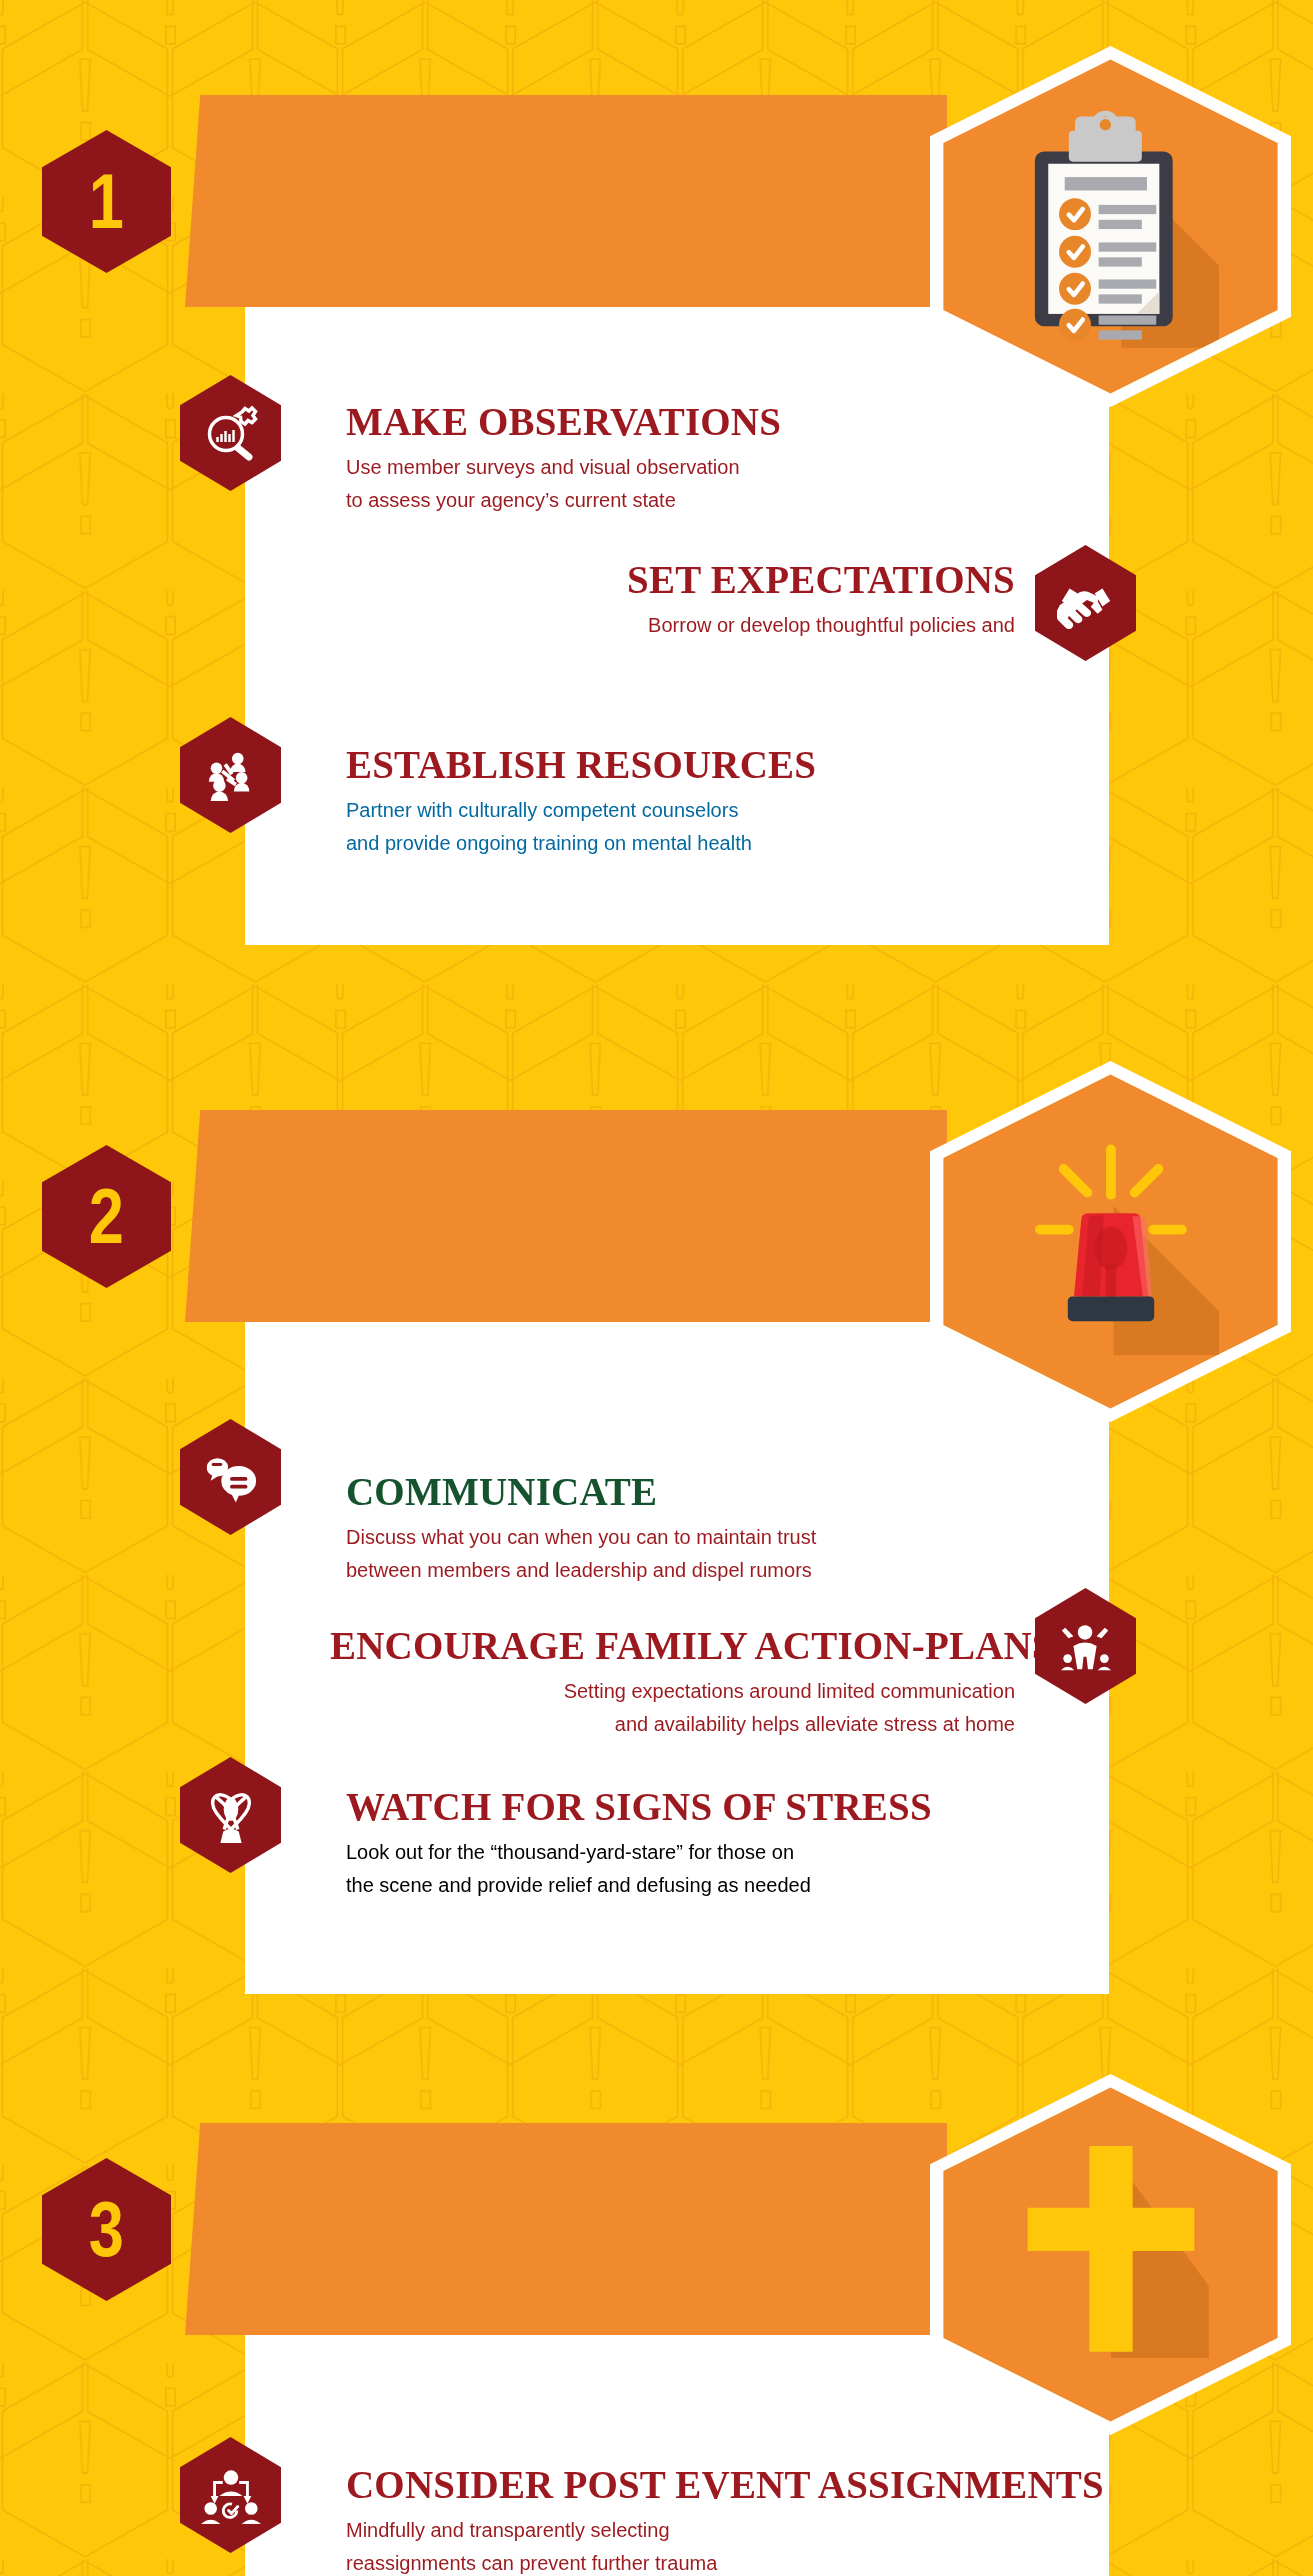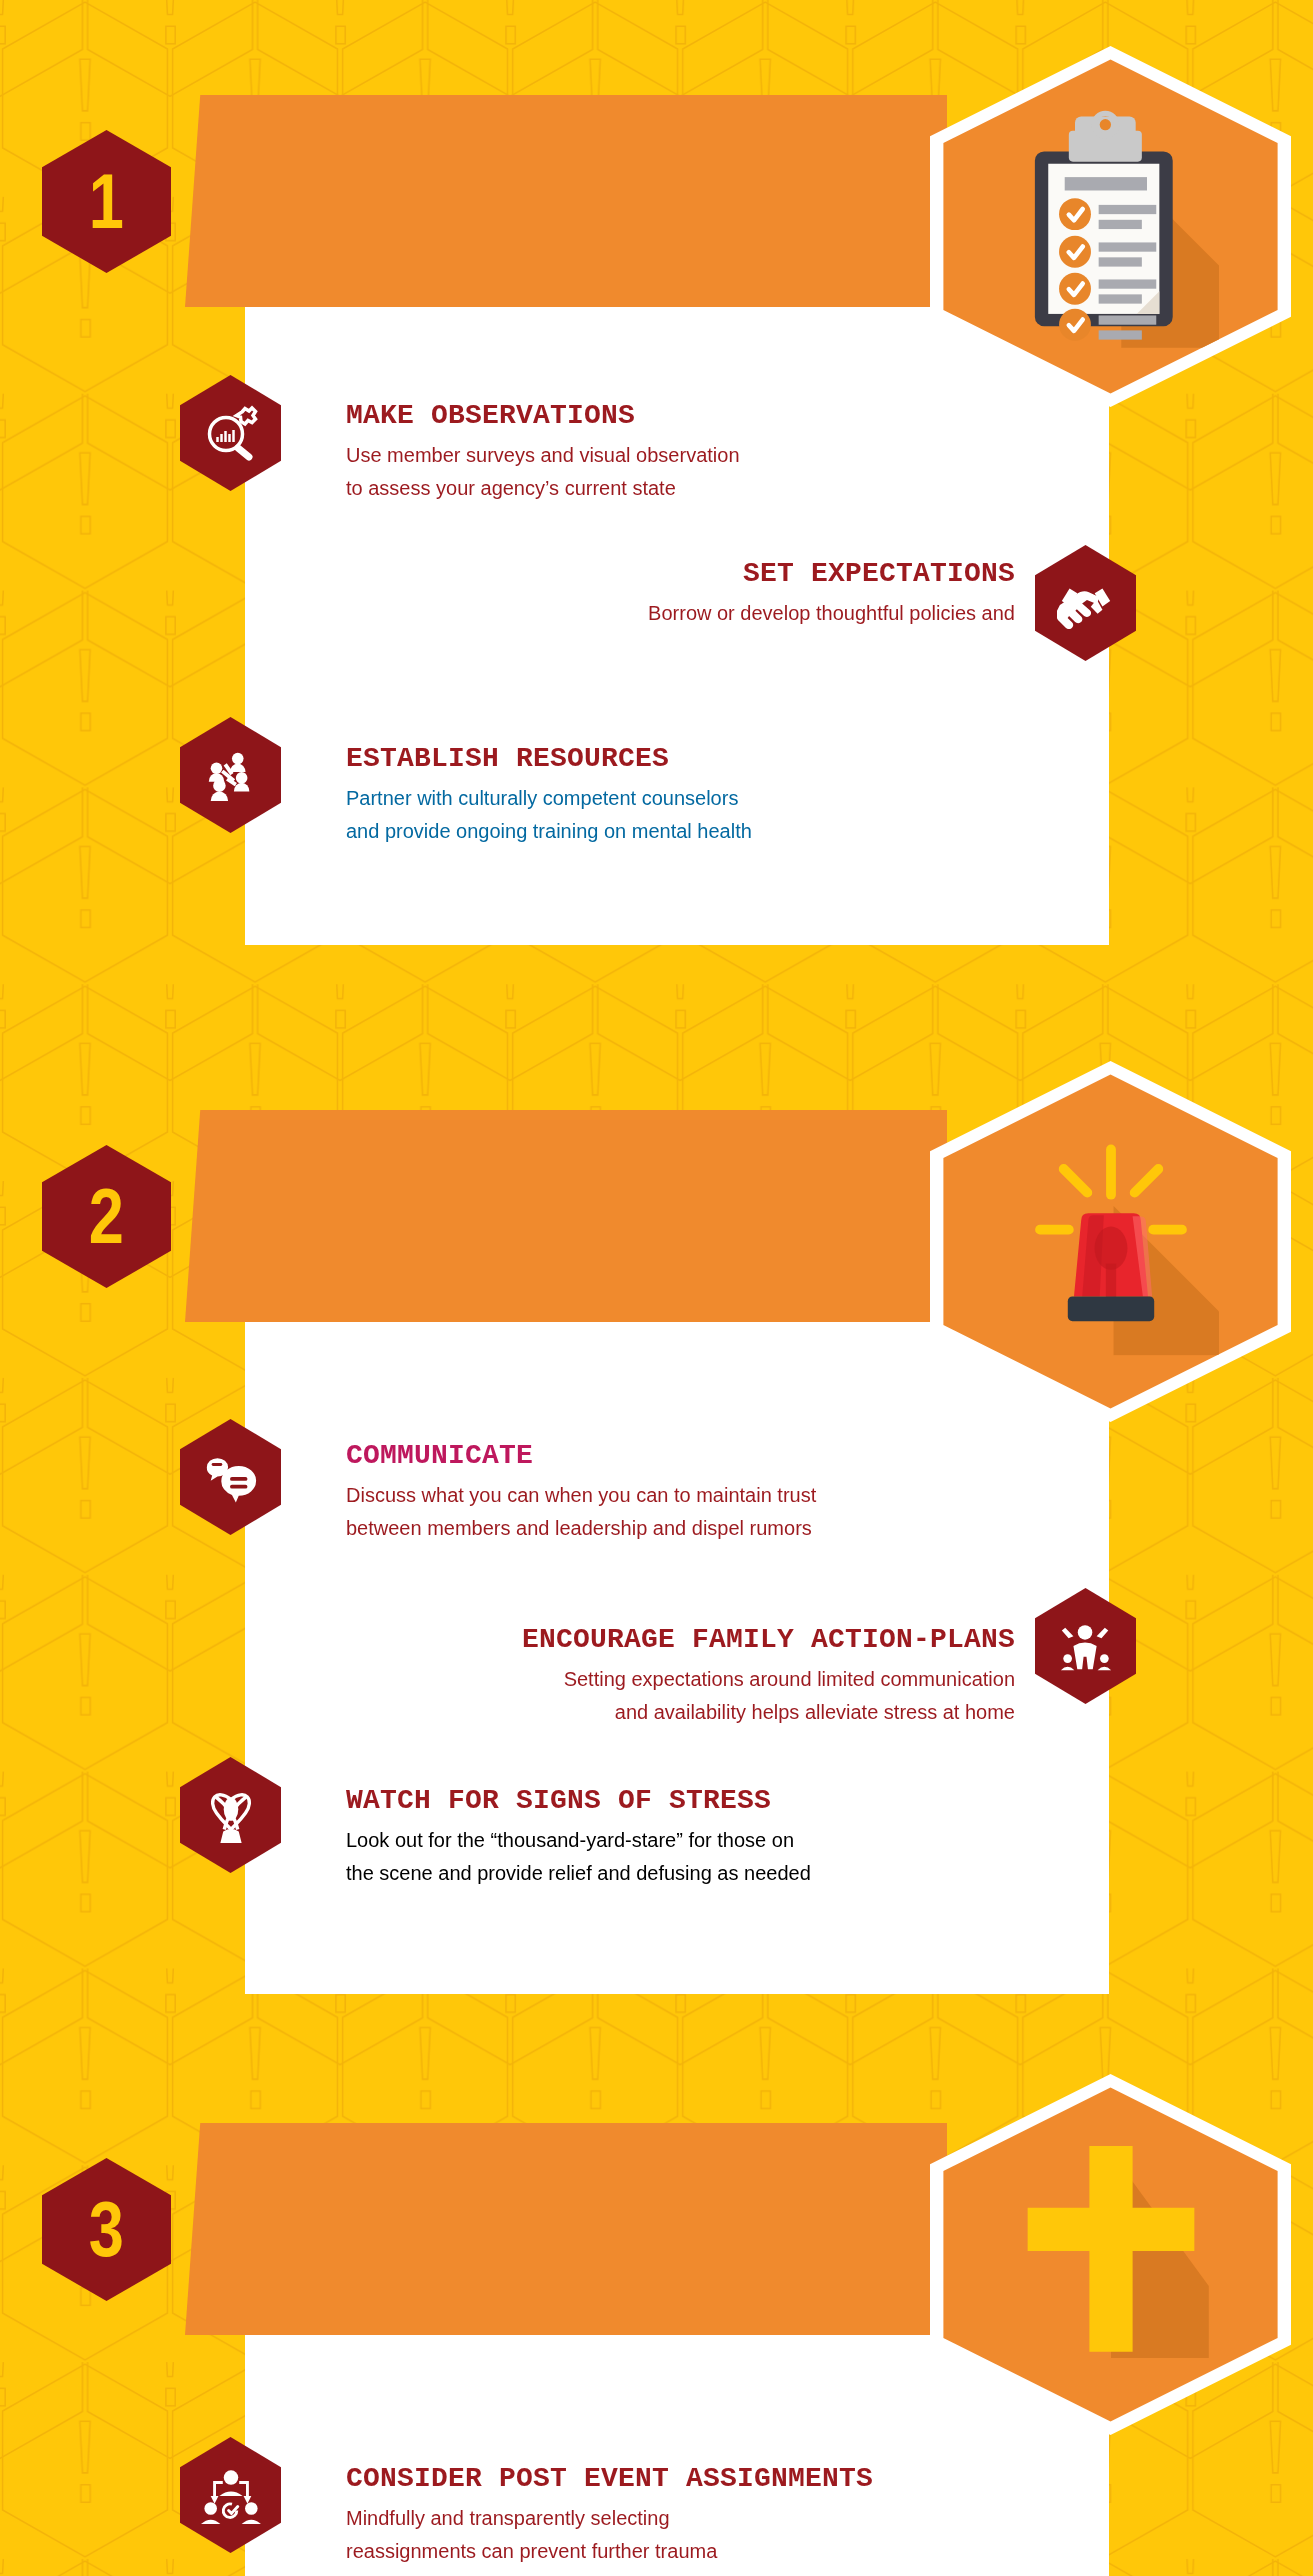"MAKE OBSERVATIONS" .row-title { font-family: Liberation Mono, monospace -> Liberation Serif, serif; font-size: 28px -> 39px }
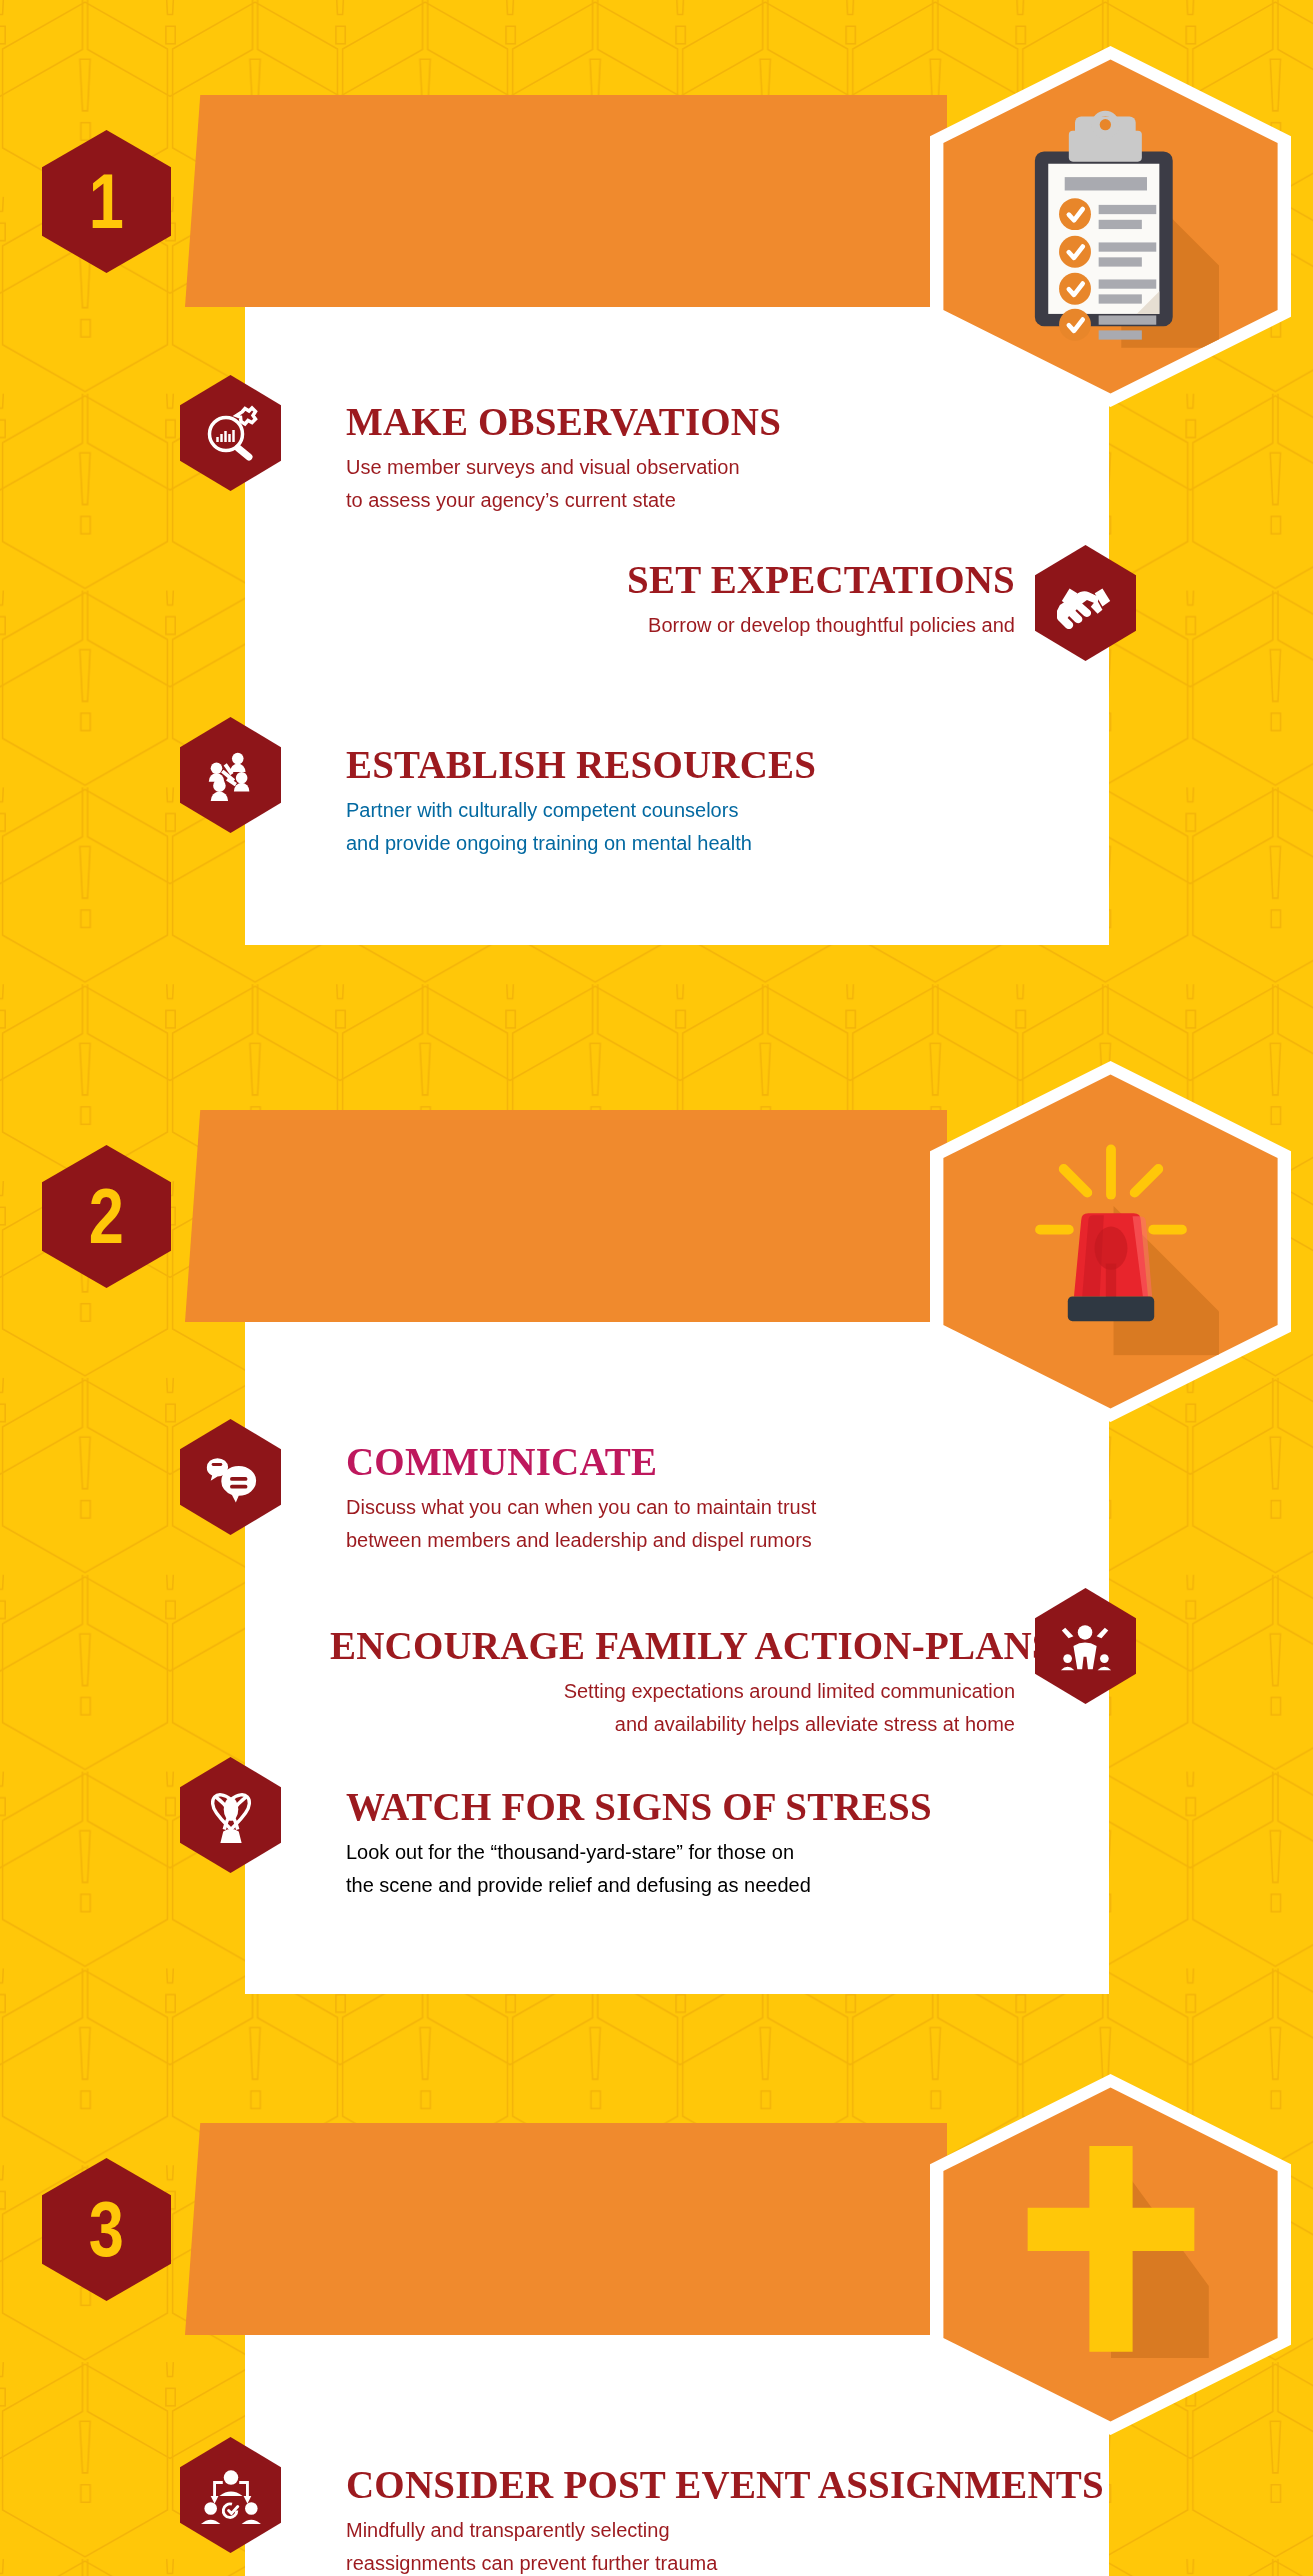"COMMUNICATE" div.row-title { color: #be185d -> #14532d; margin-top: none -> 30px }
